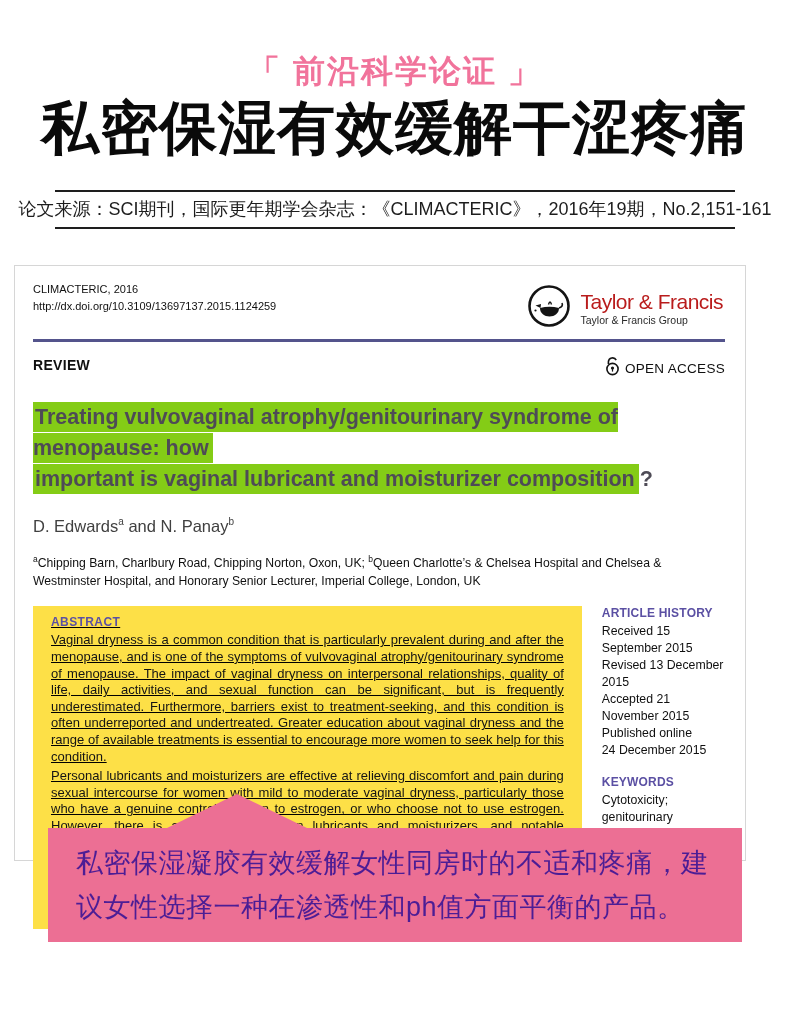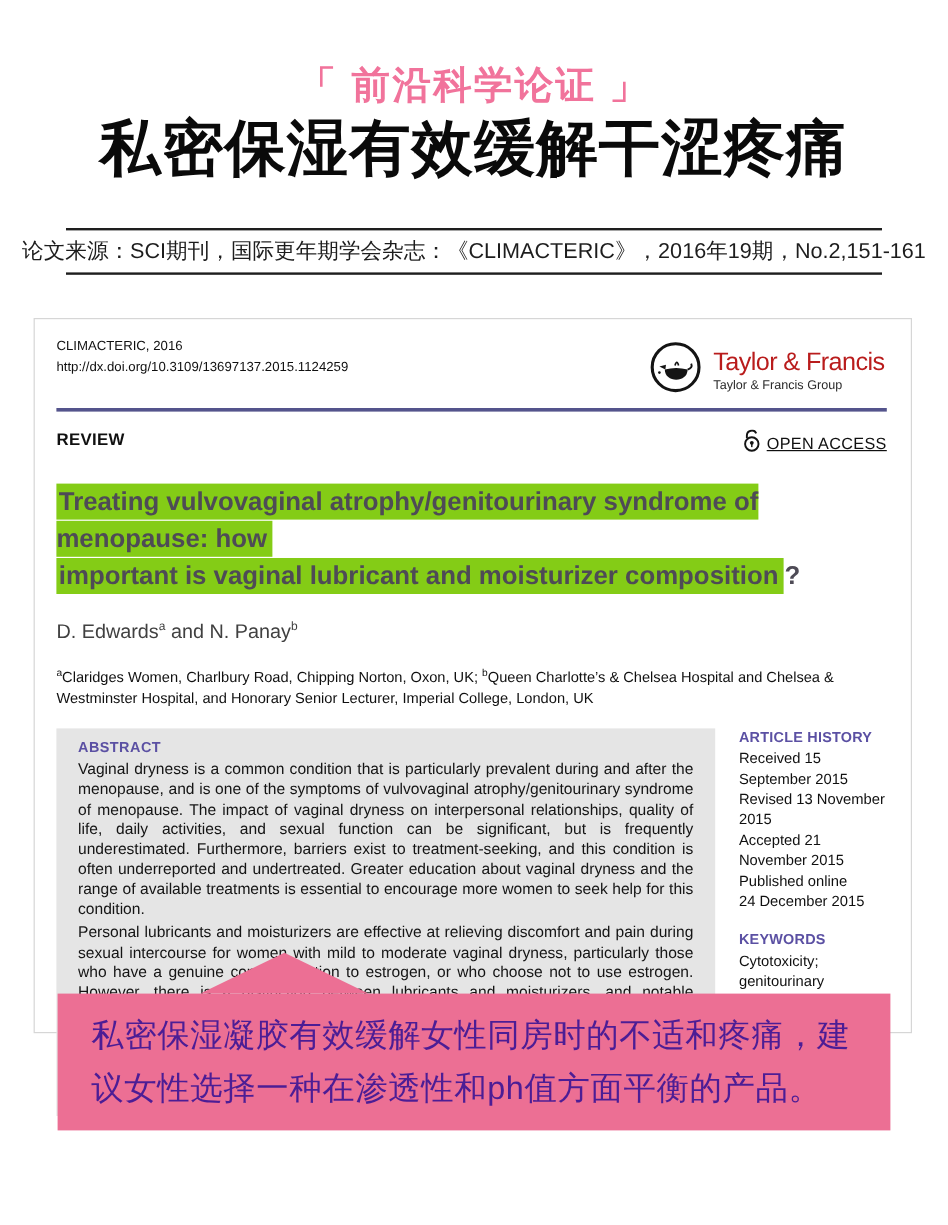"私密保湿有效缓解干涩疼痛" .main-title { font-size: 51px -> 58px }
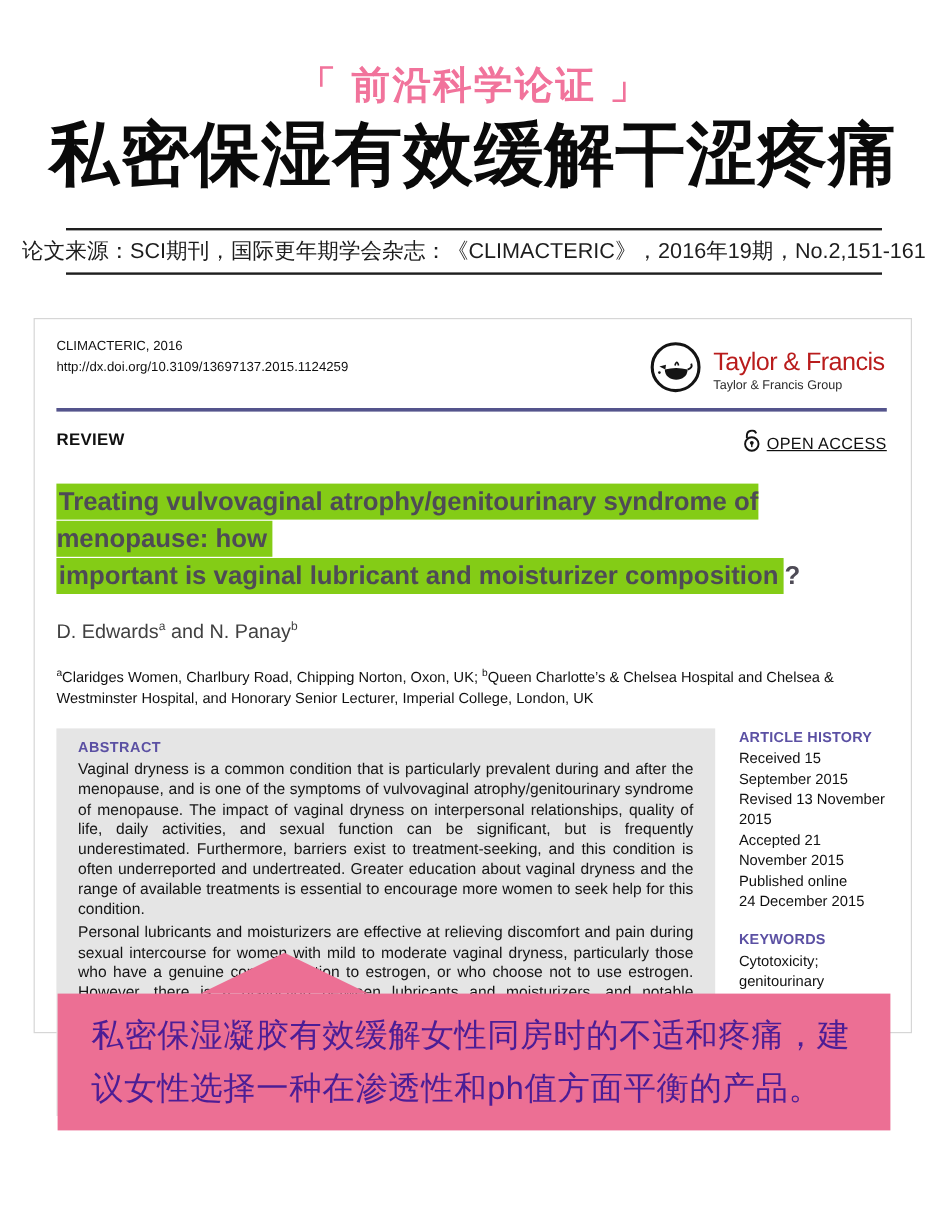"CLIMACTERIC, 2016" .paper { left: 28px -> 14px }
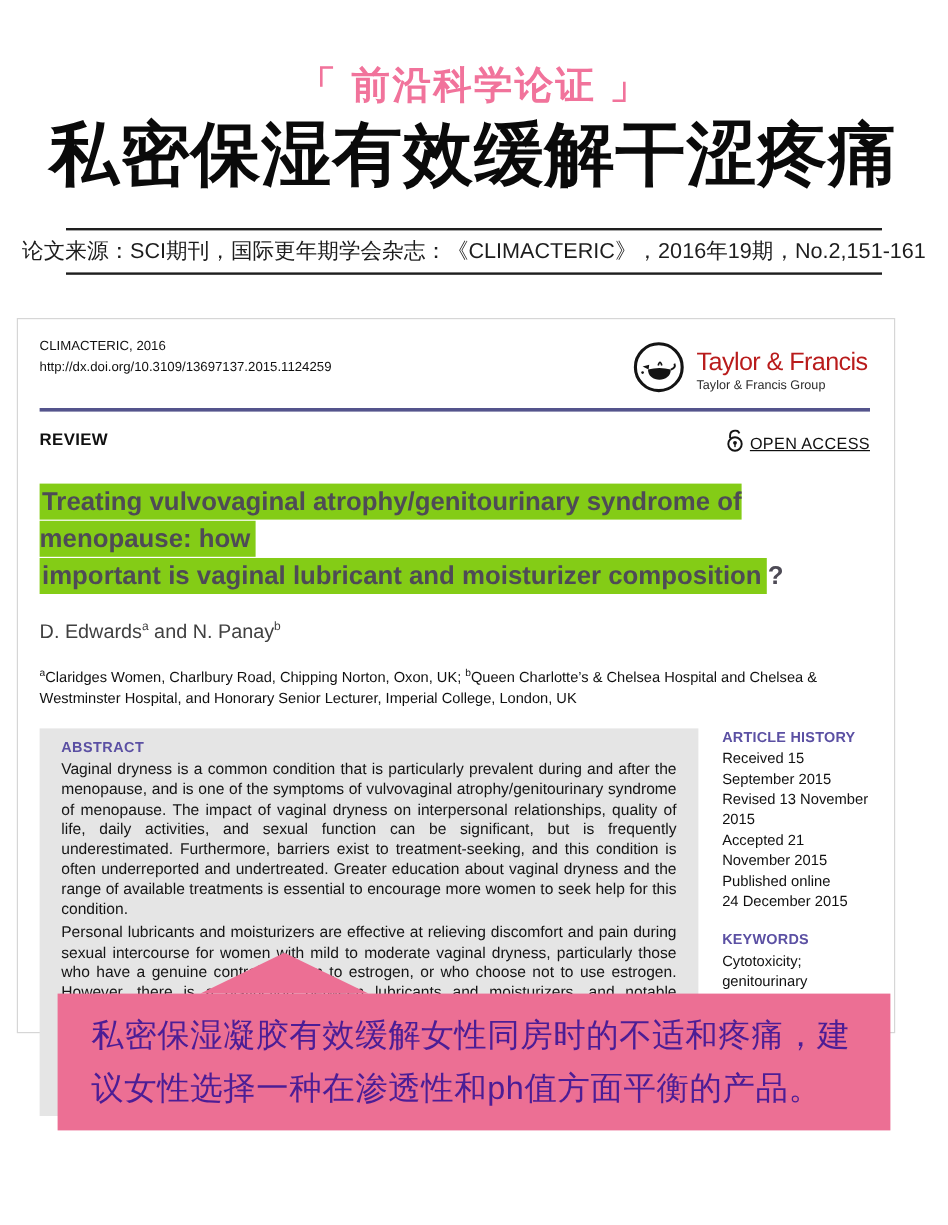"OPEN ACCESS" .oa { text-decoration: underline -> none }
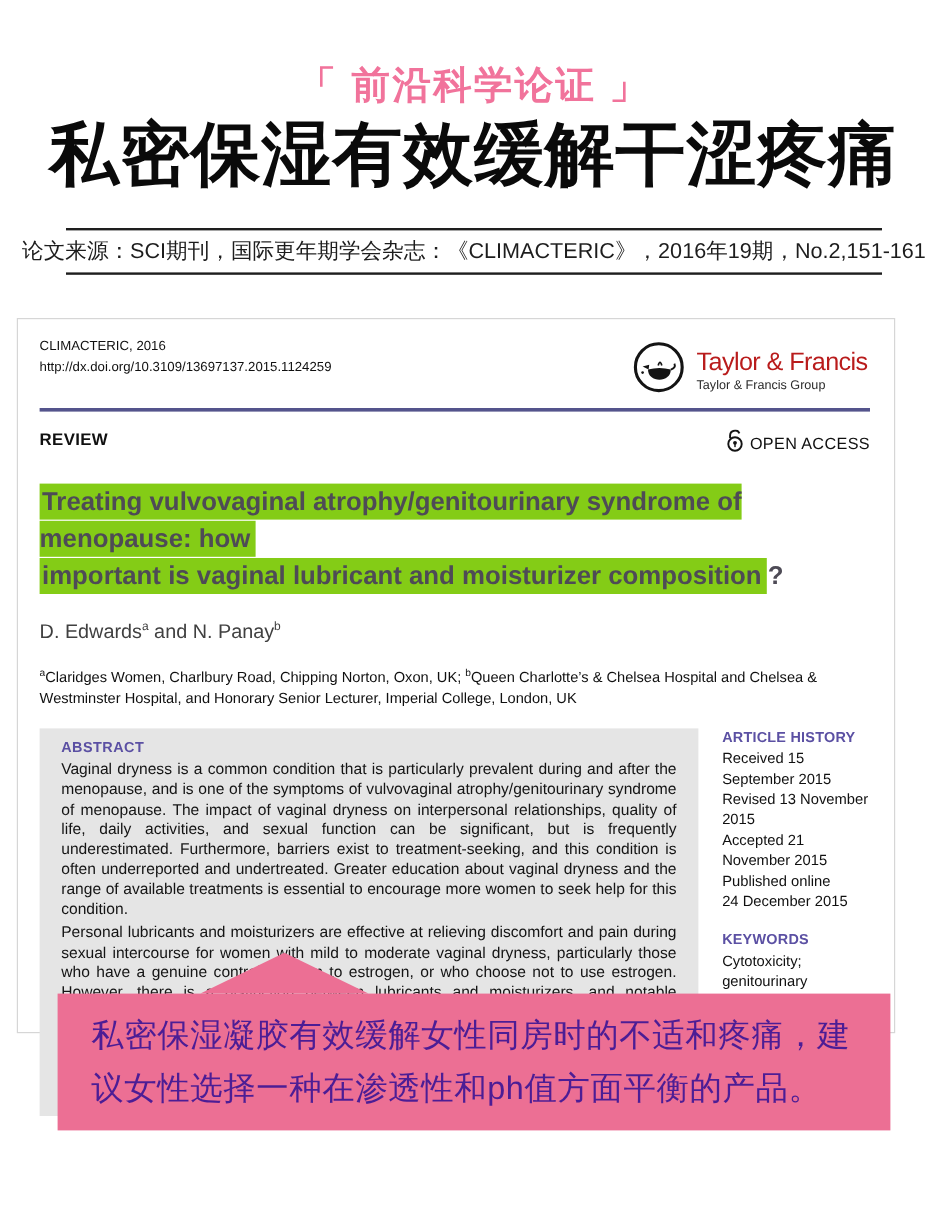"Claridges Women, Charlbury Road," span { text: Claridges Women -> Chipping Barn }
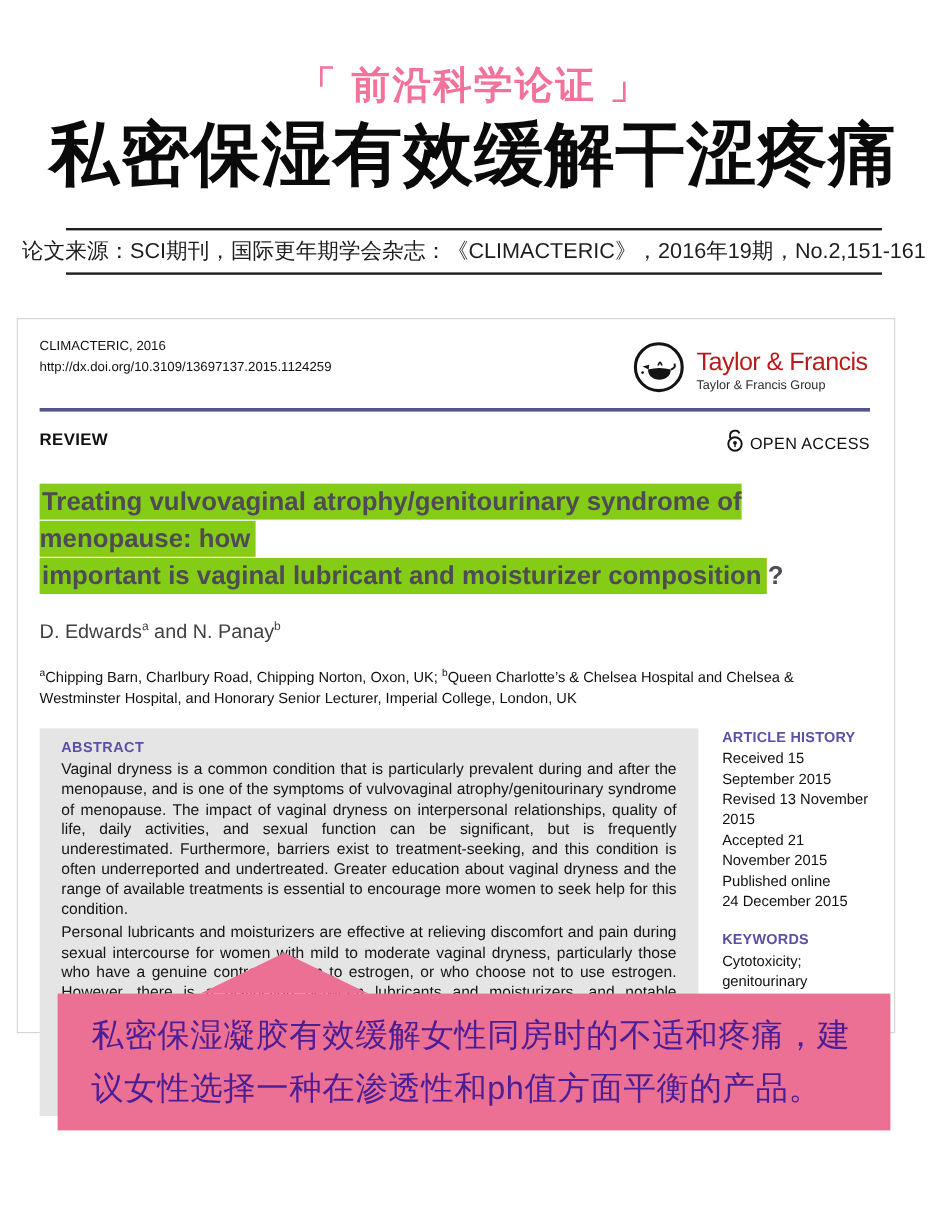"ABSTRACT" .abstract-box { background: #e5e5e5 -> #fde047; text-decoration: none -> underline }
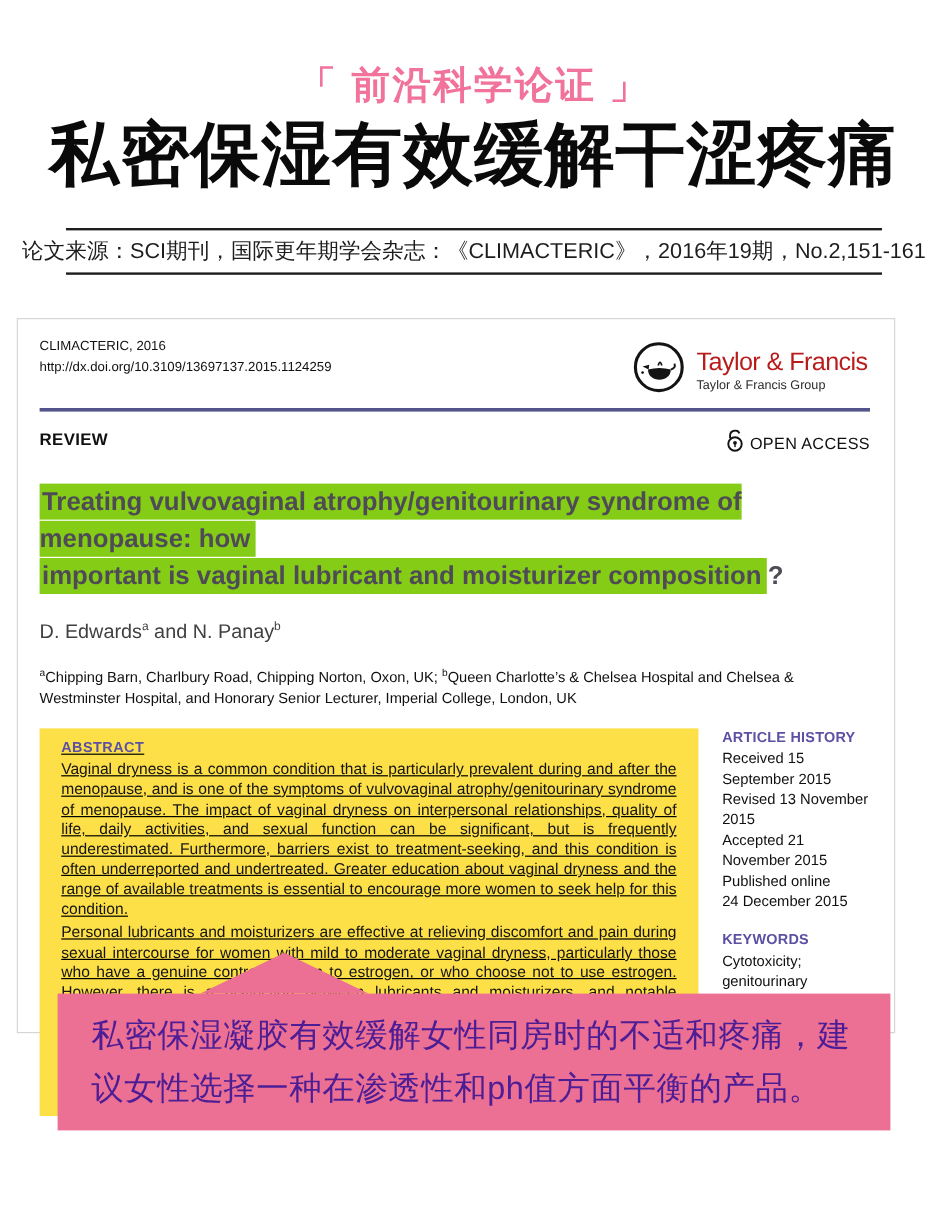"Revised 13 November 2015" div.side-line { text: November -> December }
